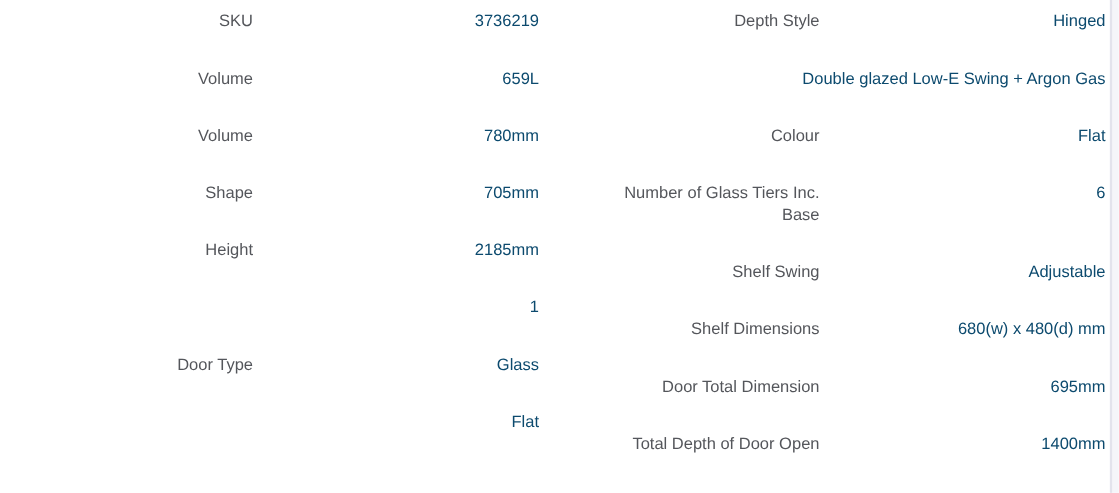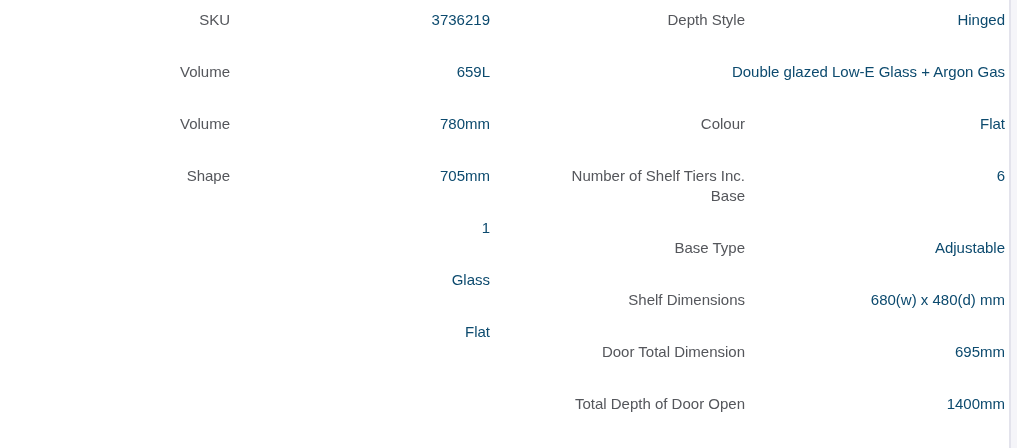"Double glazed Low-E Glass +" div.spec-value { text: Glass -> Swing }
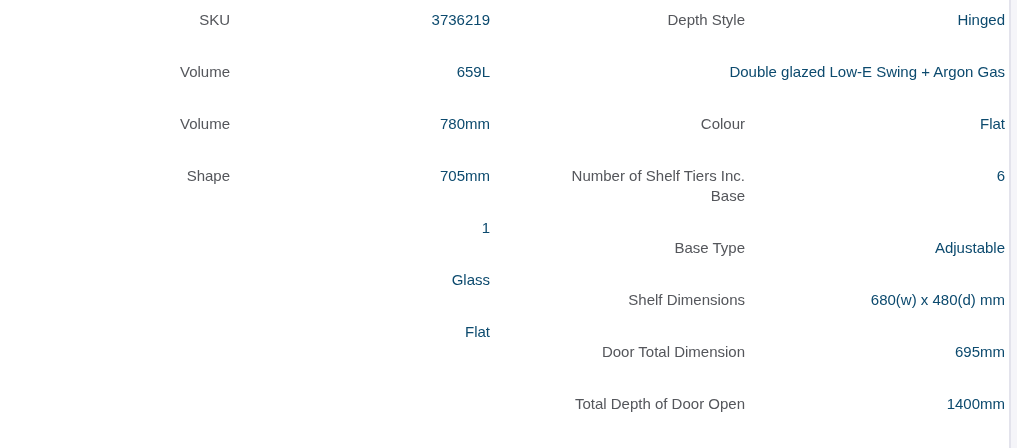"Number of Shelf Tiers Inc." div.spec-label { text: Shelf -> Glass }
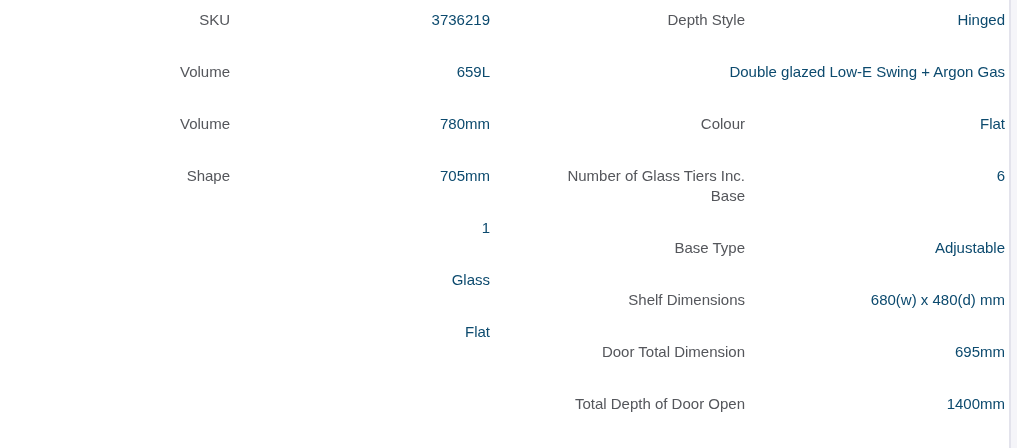"Height" div.spec-row { html: none -> <div> <div>Height</div> <div>2185mm</div> </div> }
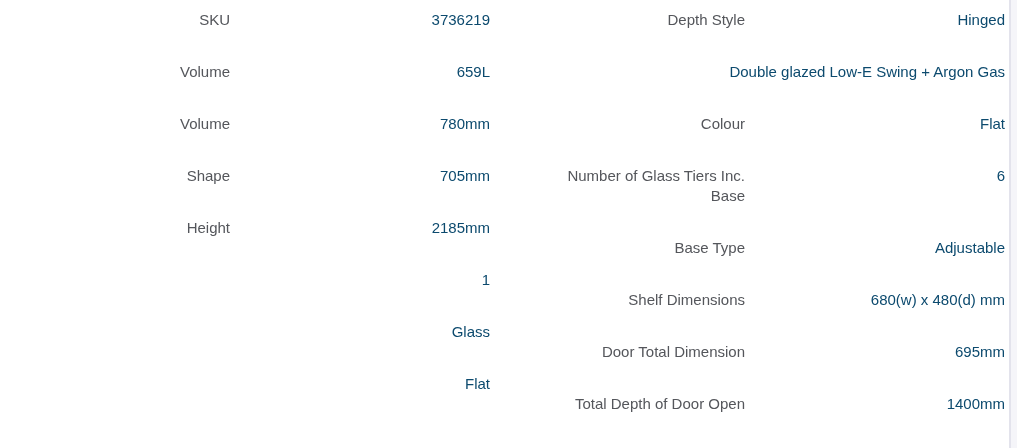"Base Type" div.spec-label { text: Base Type -> Shelf Swing }
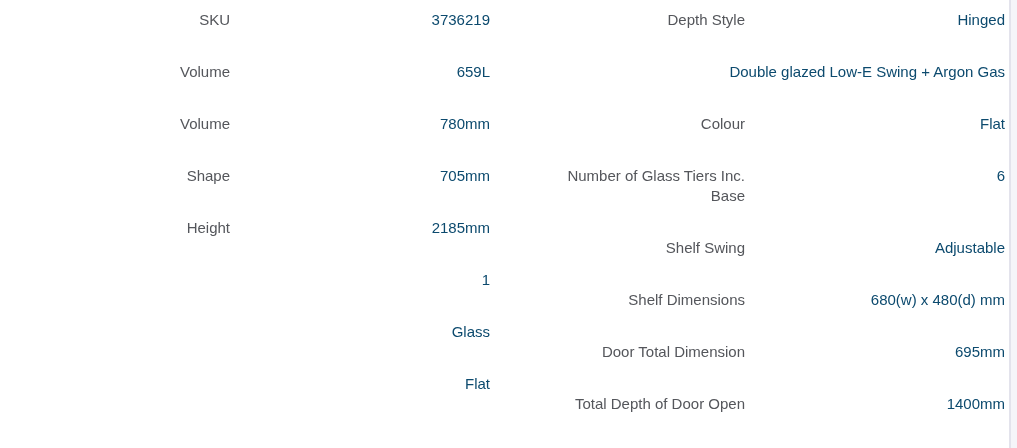"Door Type" div.spec-label { html: none -> <div>Door Type</div> }
